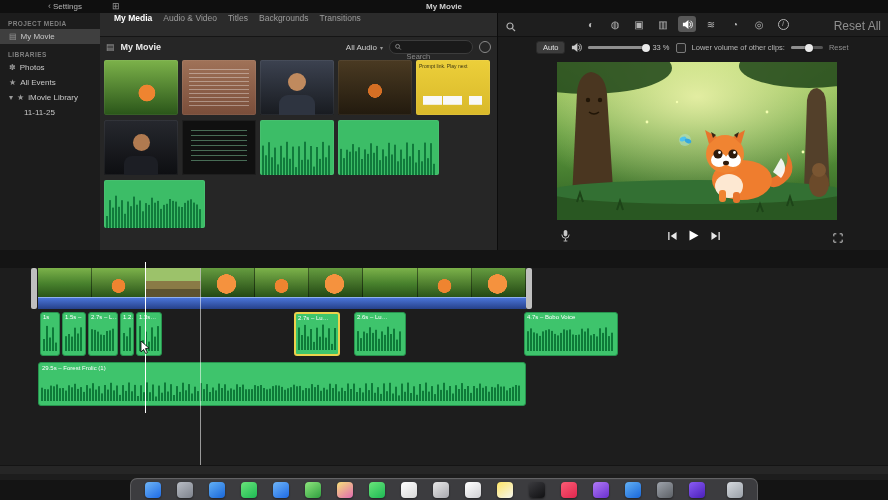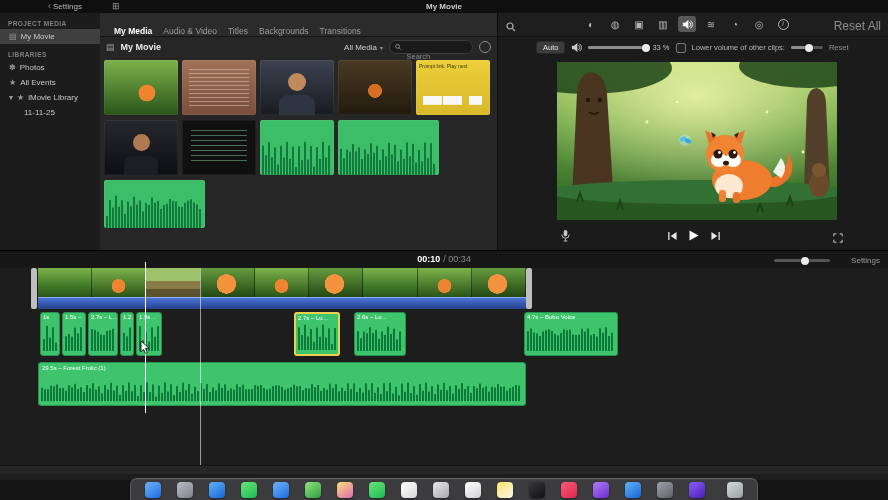"My Media" .tab-list { align-items: flex-end -> flex-start }
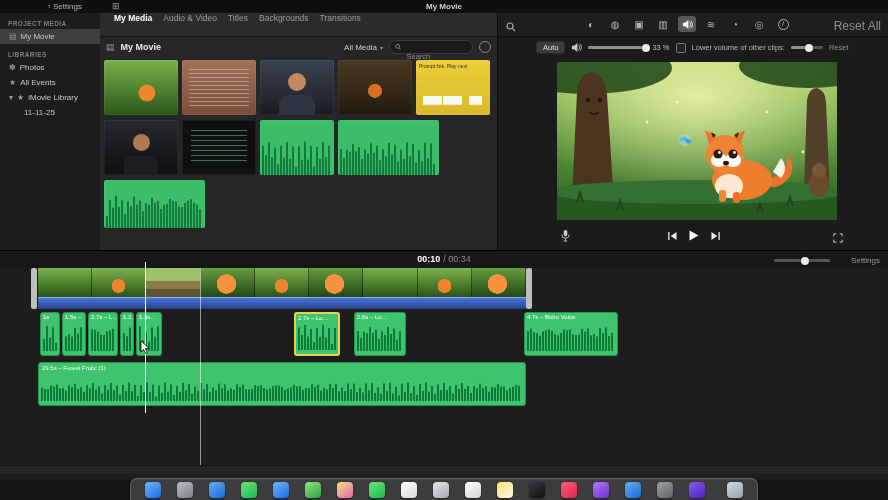"All Media" span { text: Media -> Audio }
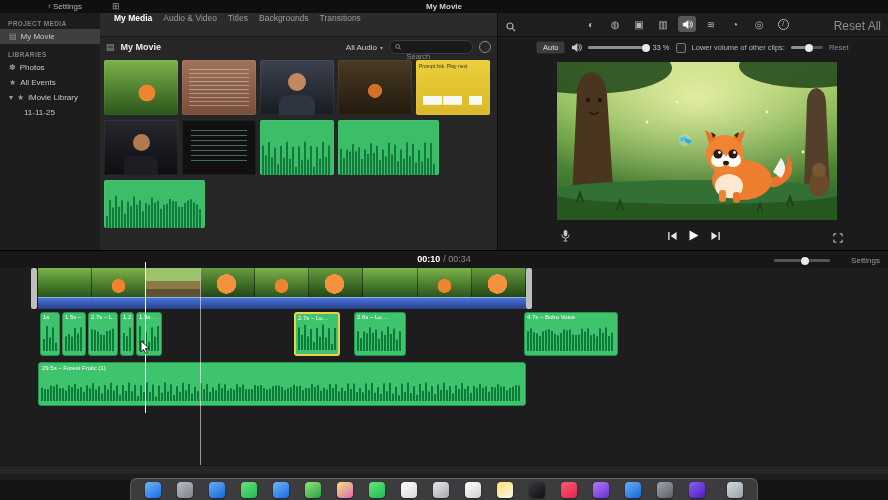"00:10 / 00:34" div.tl-head { html: <div> <div> <span>00:10</span><span>/ 00:34</span> </div> <div> <div></div> </div> <span>Settings</span> </div> -> none }
